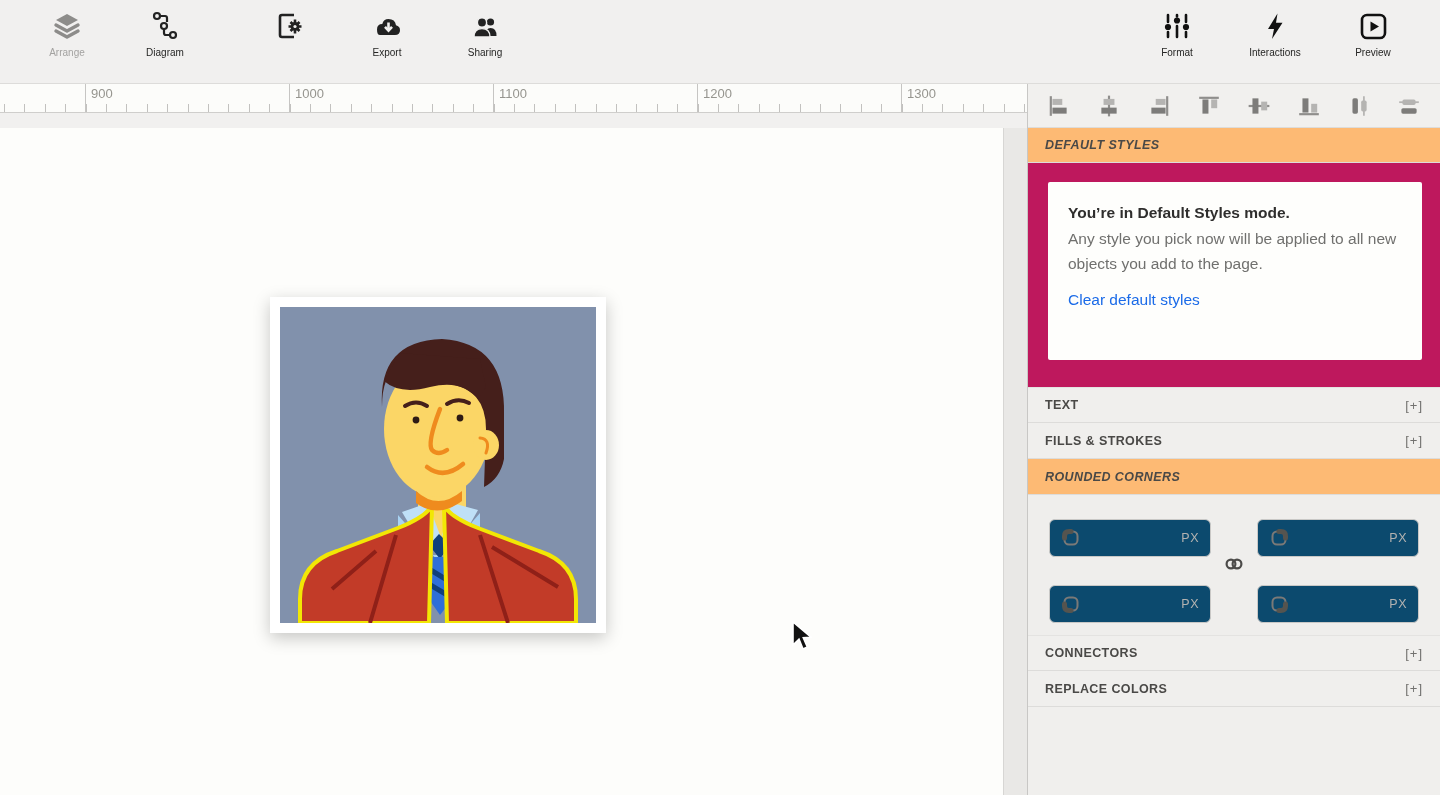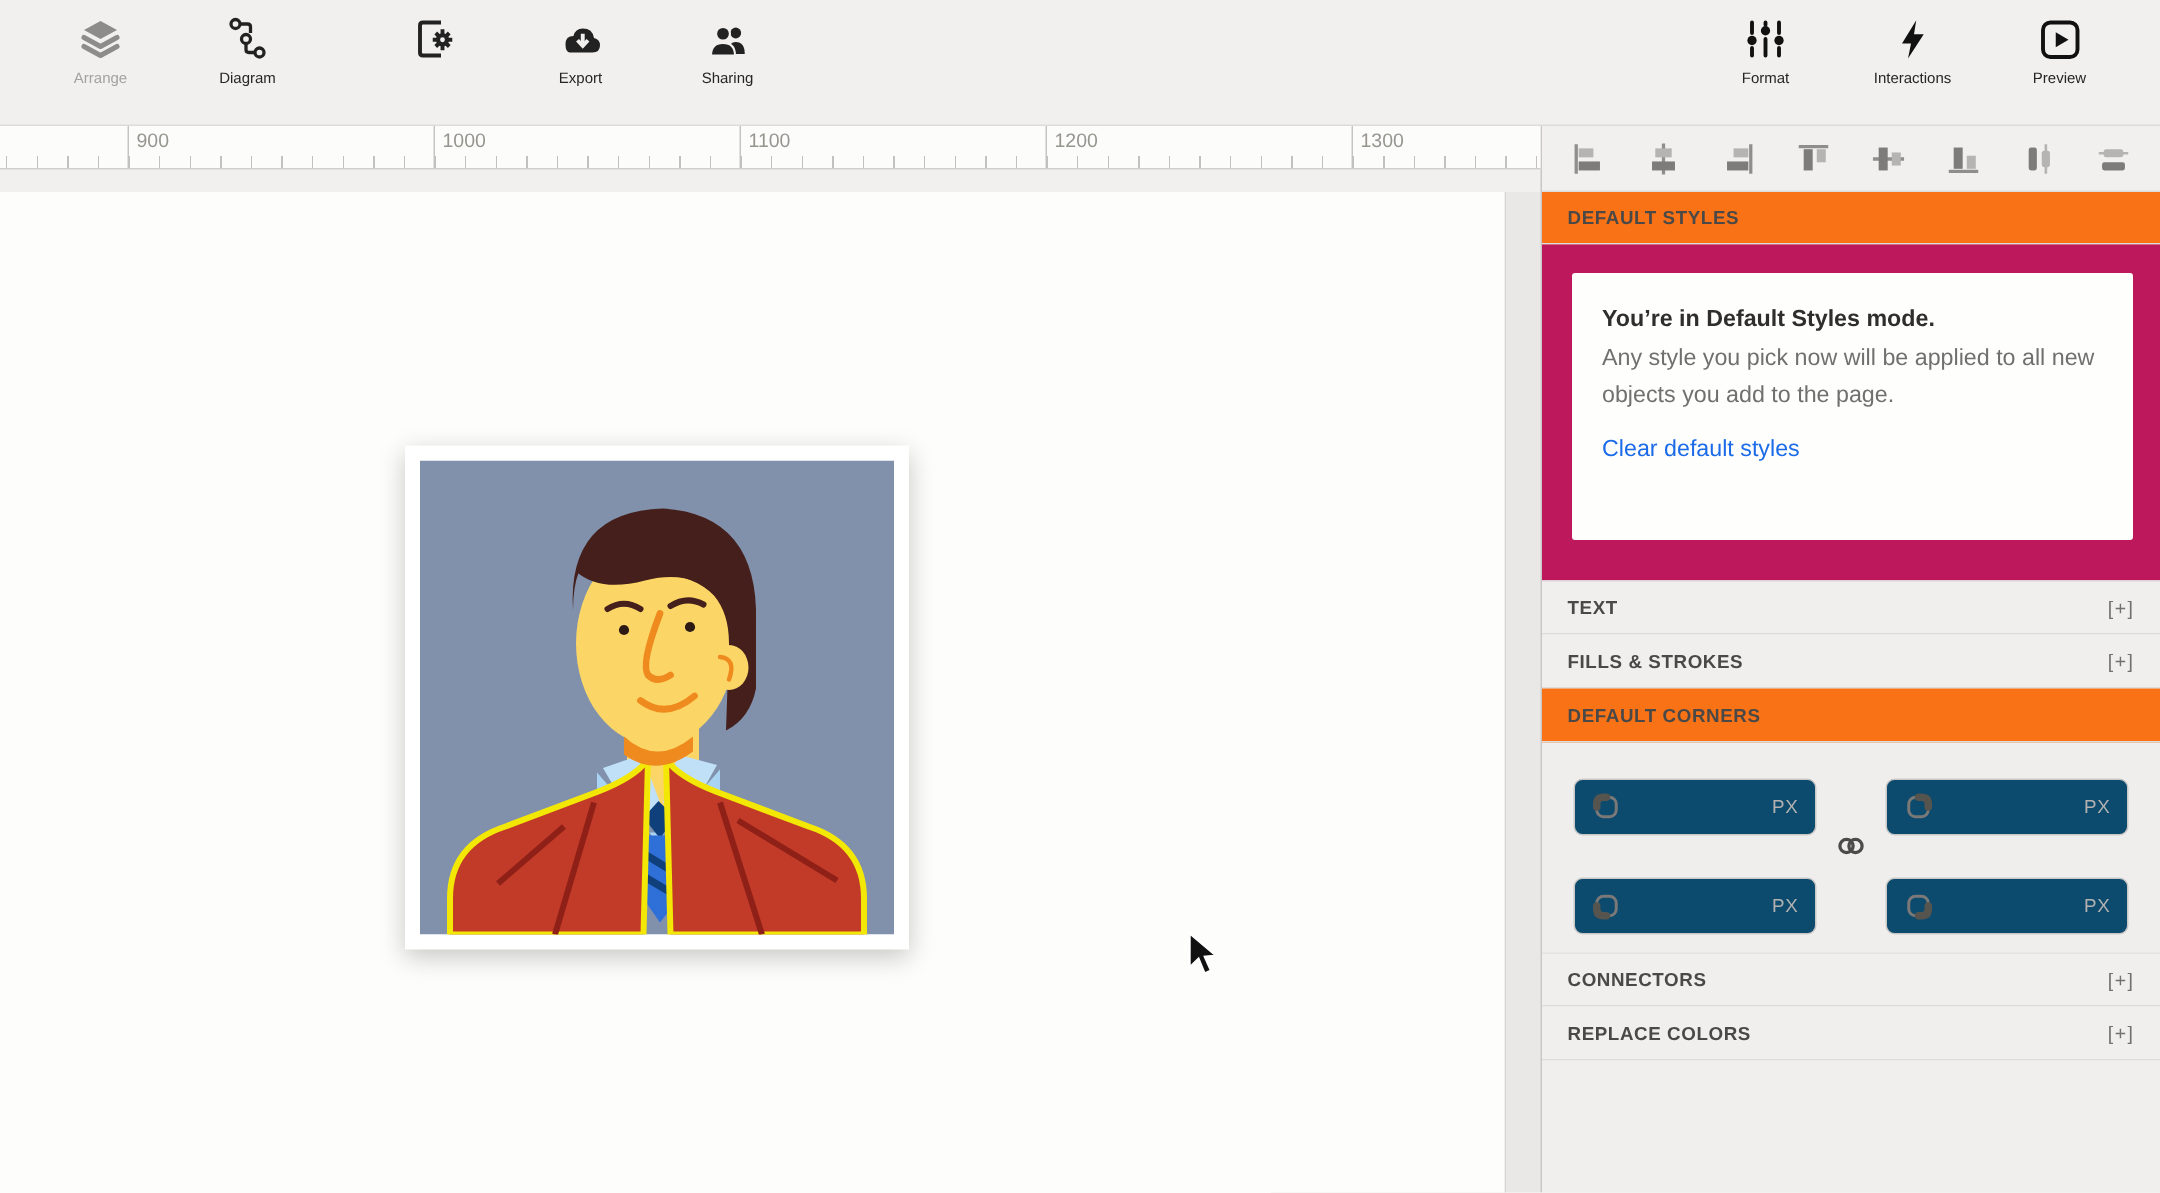"DEFAULT STYLES" .sec-header.active { background: #f97316 -> #fdba74; font-style: none -> italic }
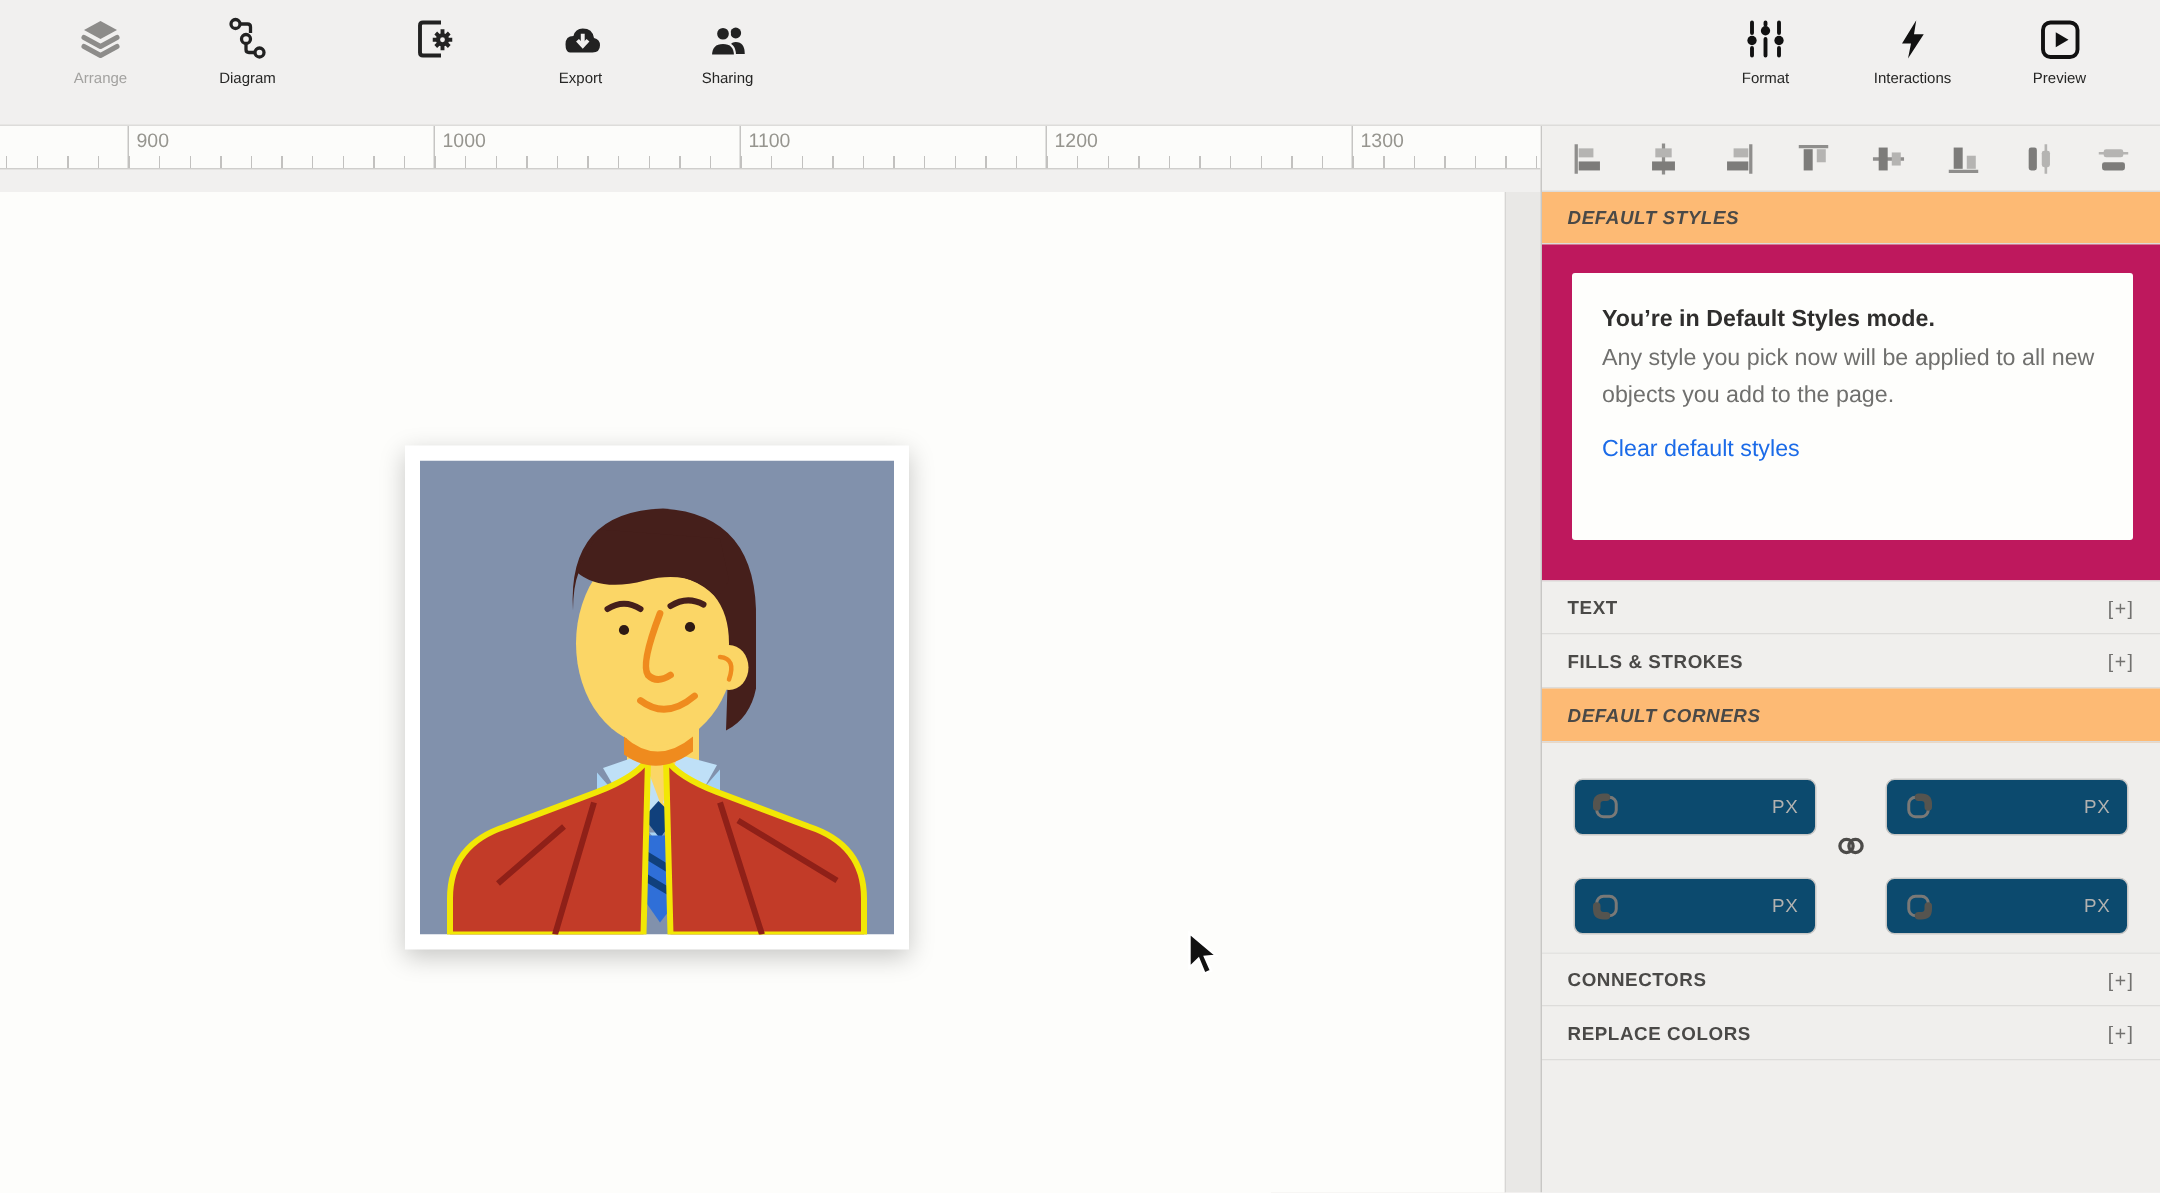"DEFAULT CORNERS" span { text: DEFAULT -> ROUNDED }
